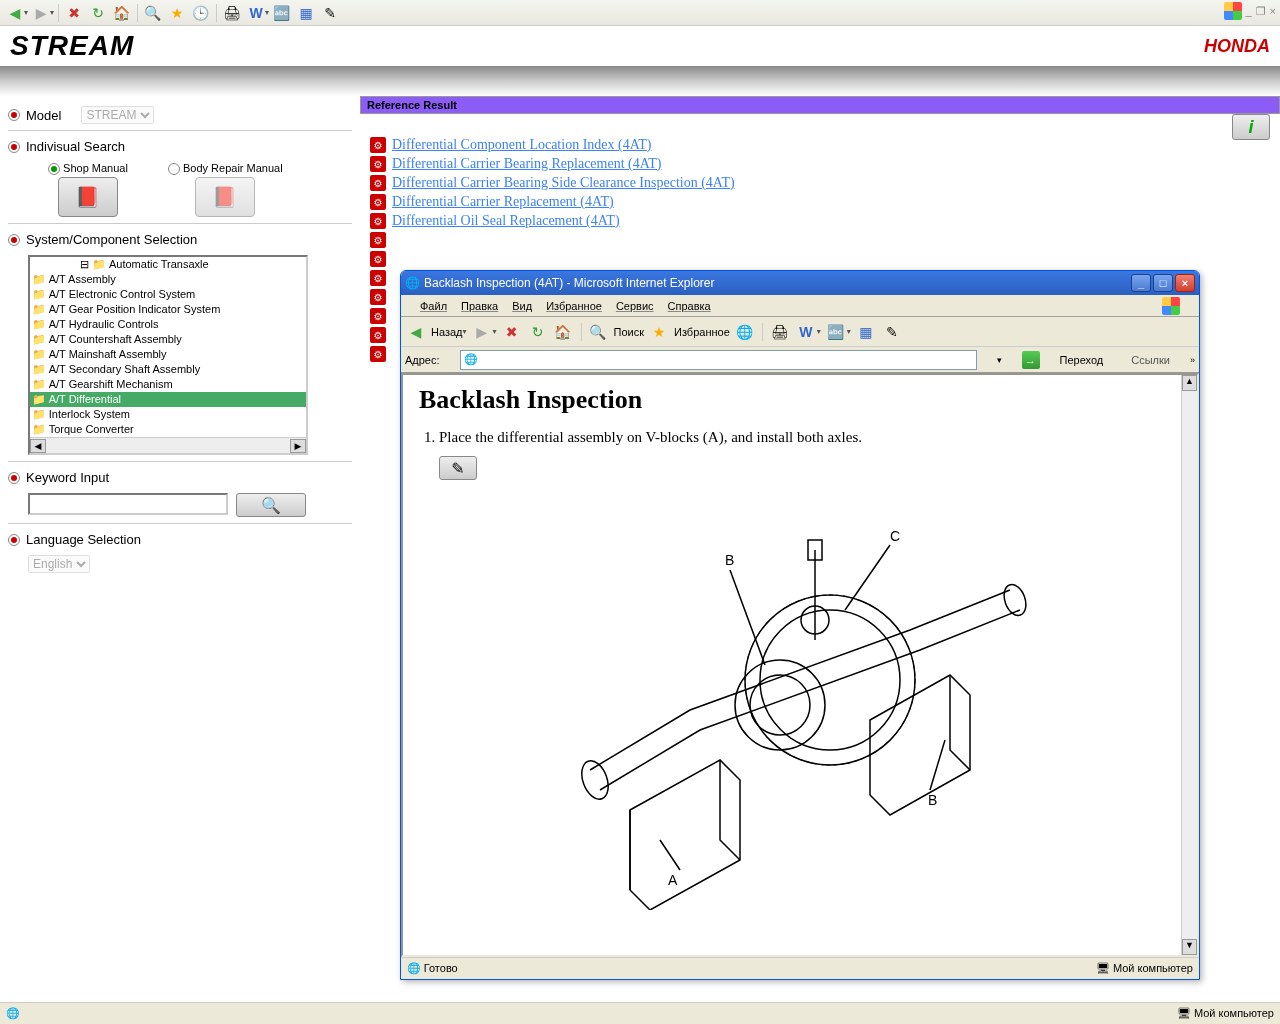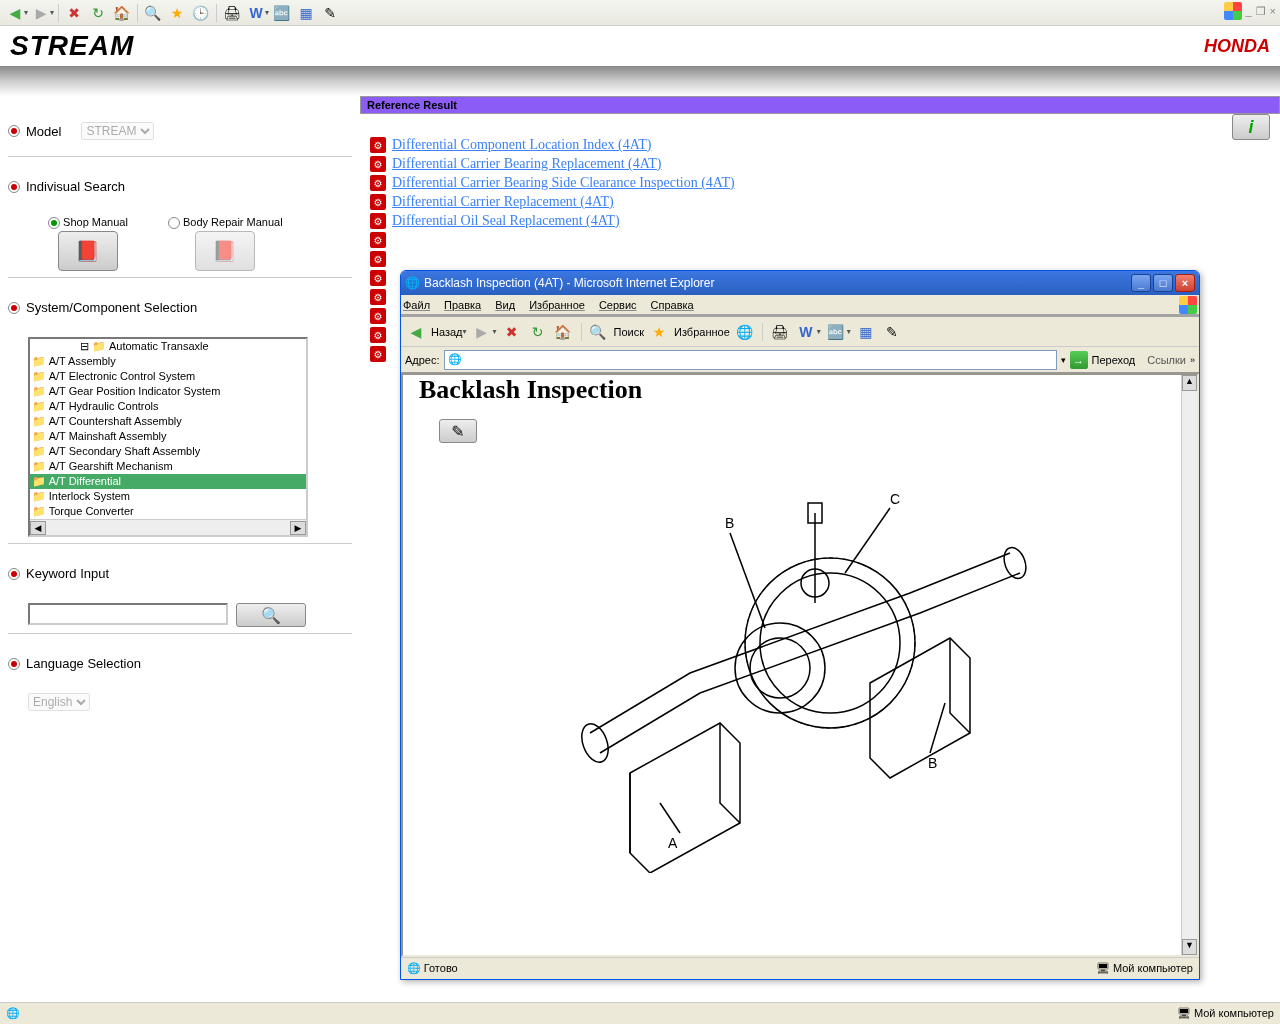"Model" .radio-row { margin: 16px 0 -> 0 0 }
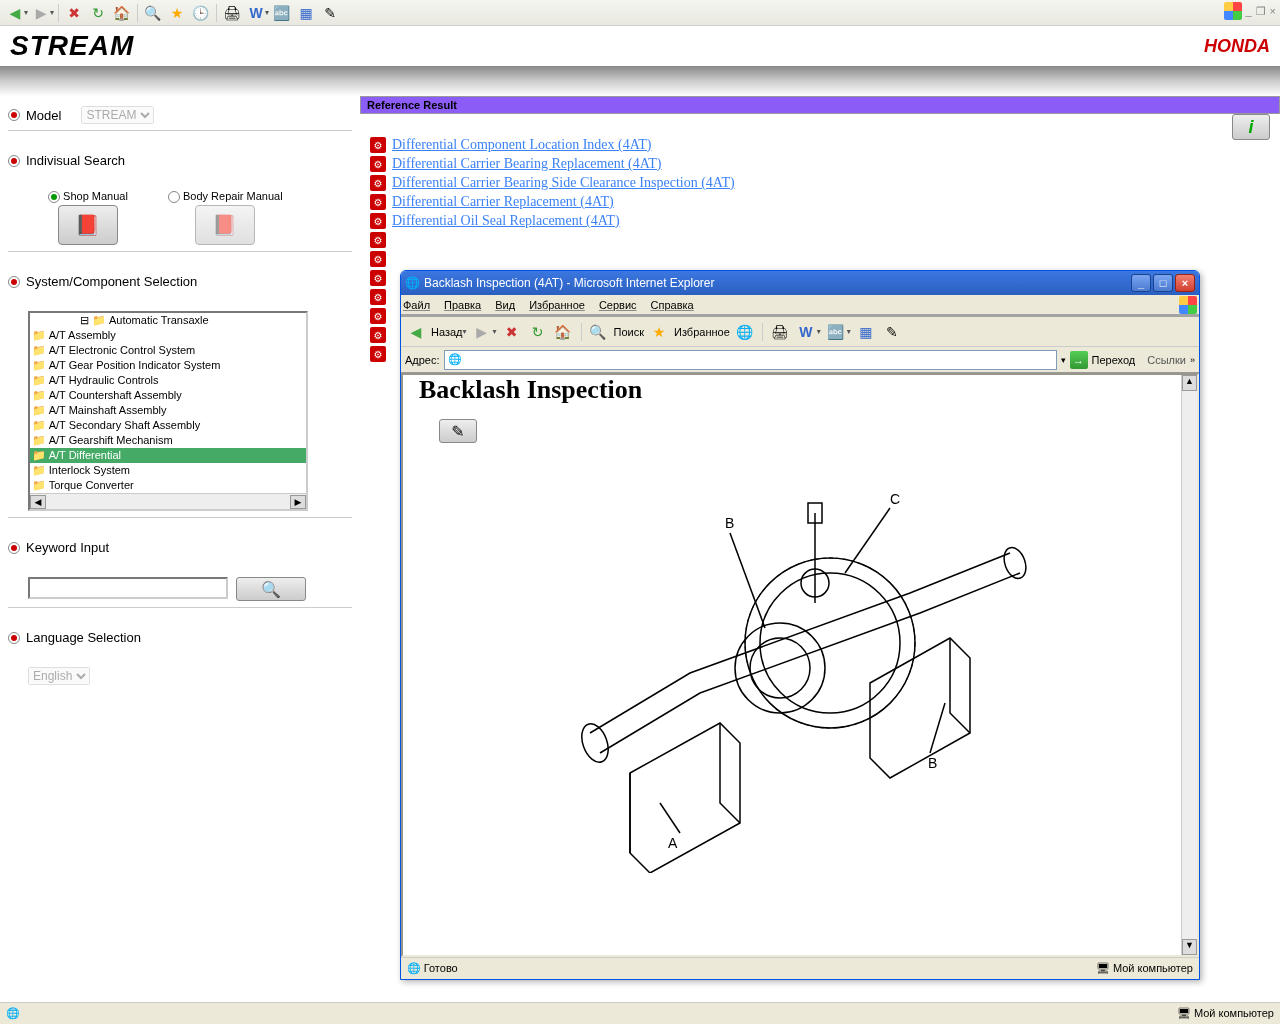"Indivisual Search" .section-title { margin: 22px 0 -> 8px 0 }
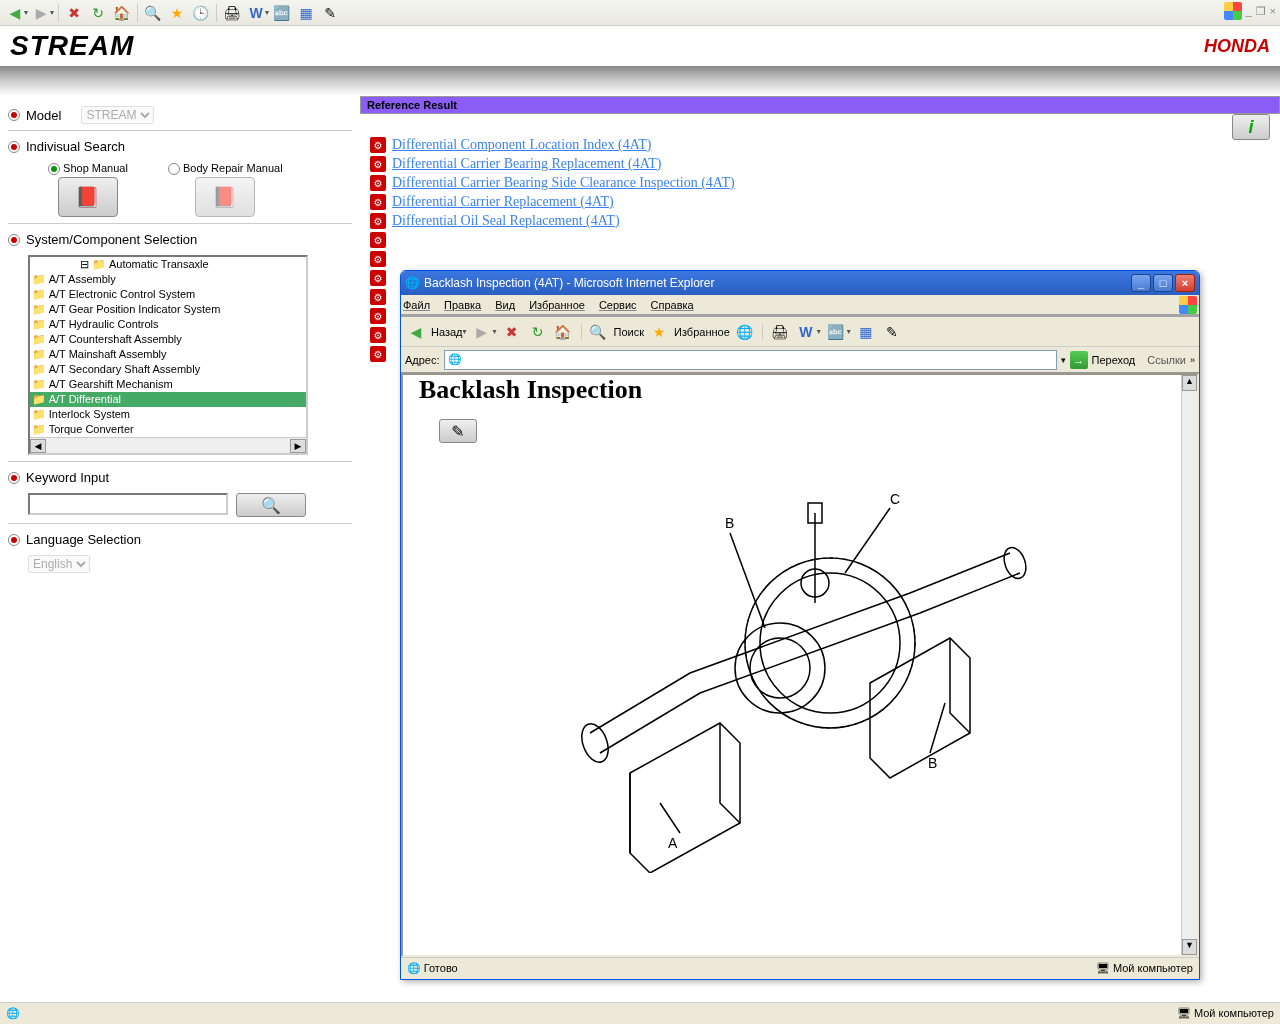"Файл" .popup-menu { border-bottom: 3px solid #a3a3a3 -> 1px solid #a3a3a3; padding: 0 2px -> 0 19px }
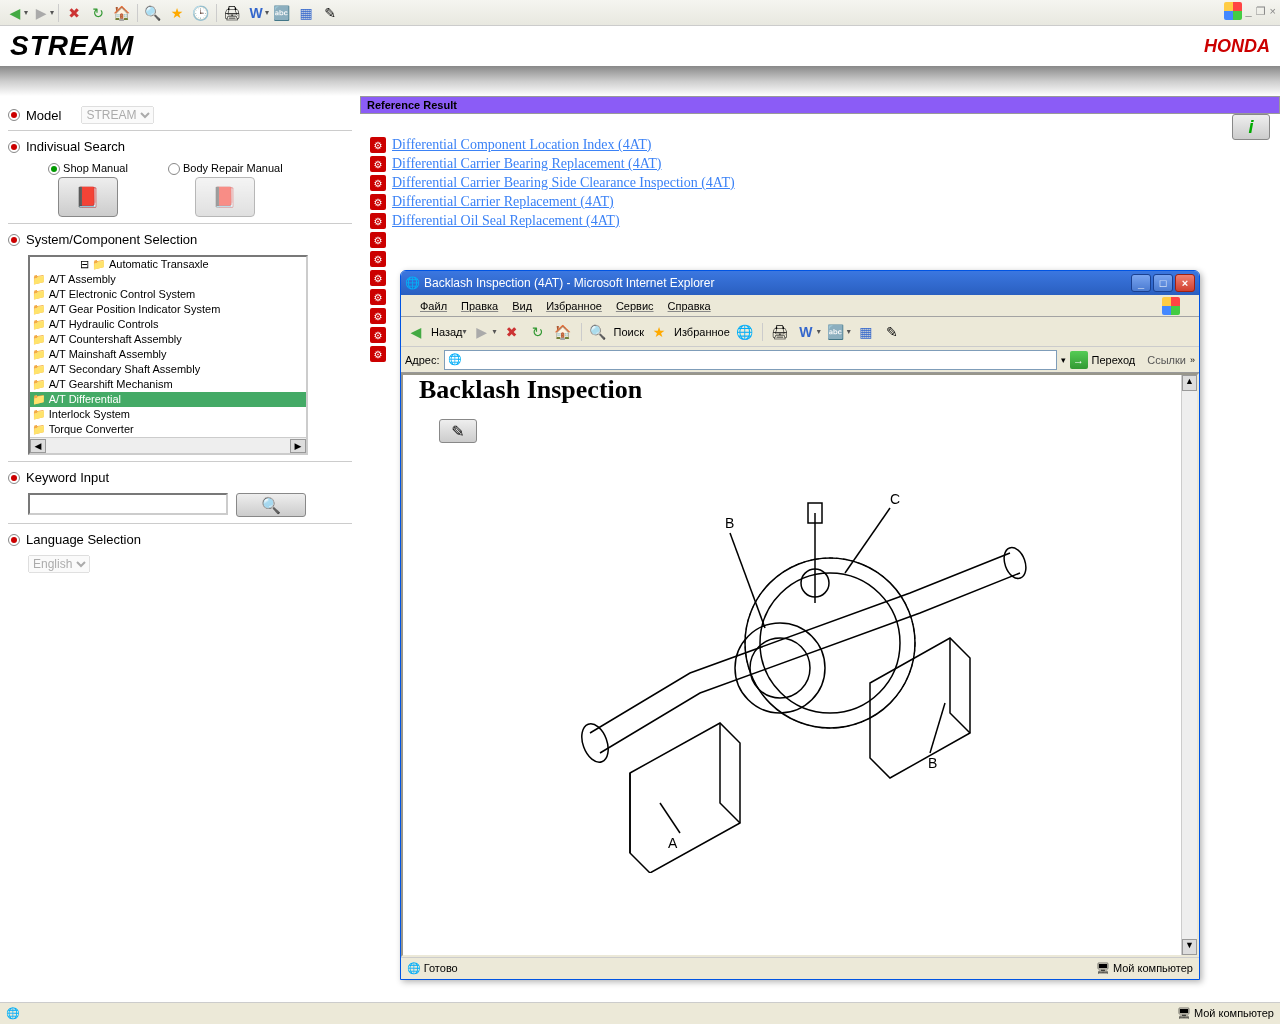"Адрес:" .popup-addr { gap: 4px -> 20px }
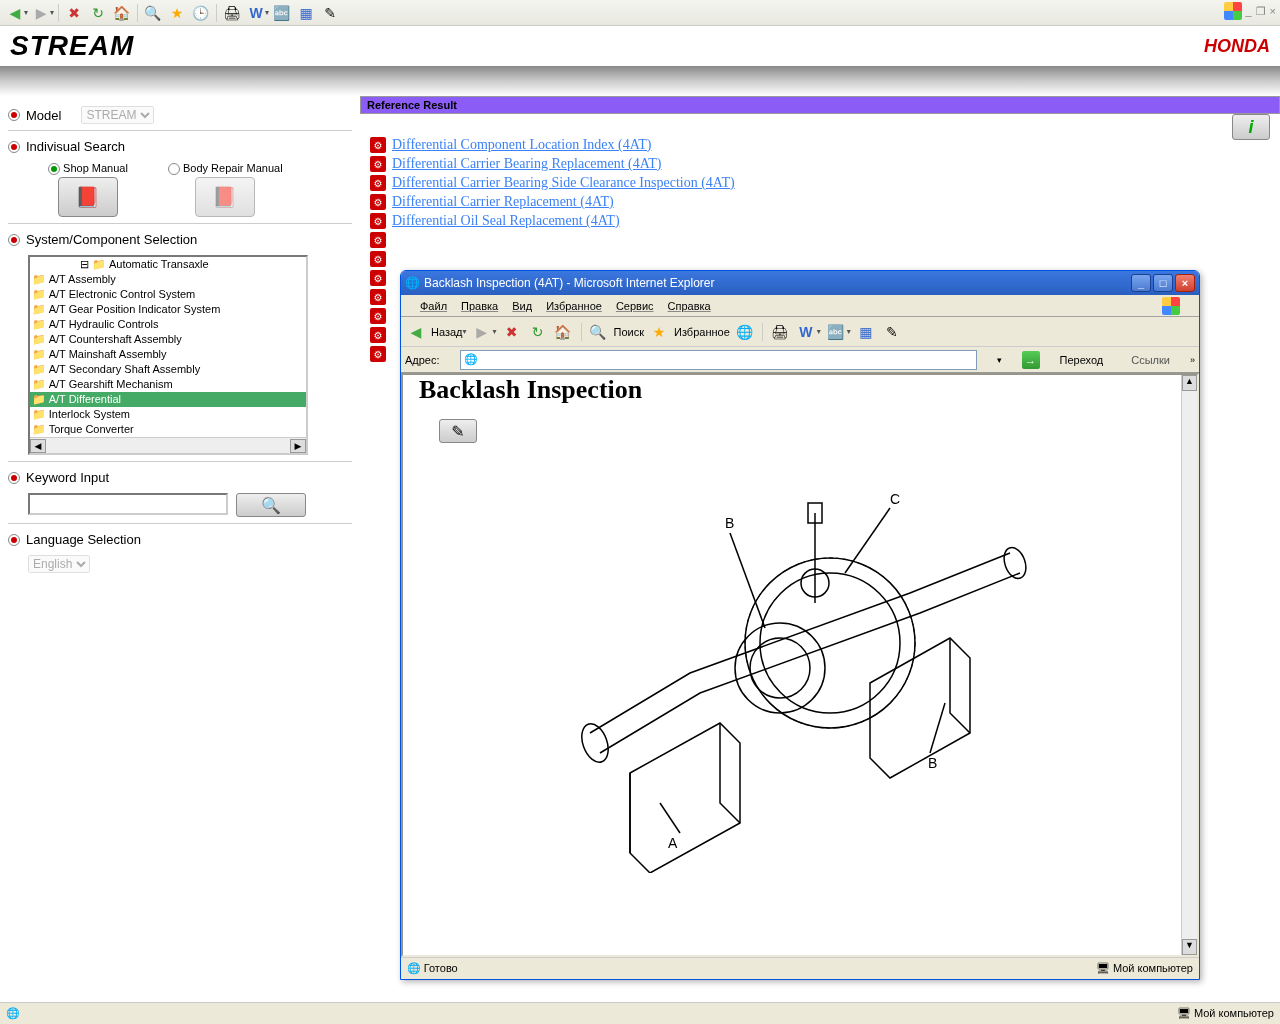"Backlash Inspection" .popup-content-inner { padding: 0 16px -> 10px 16px }
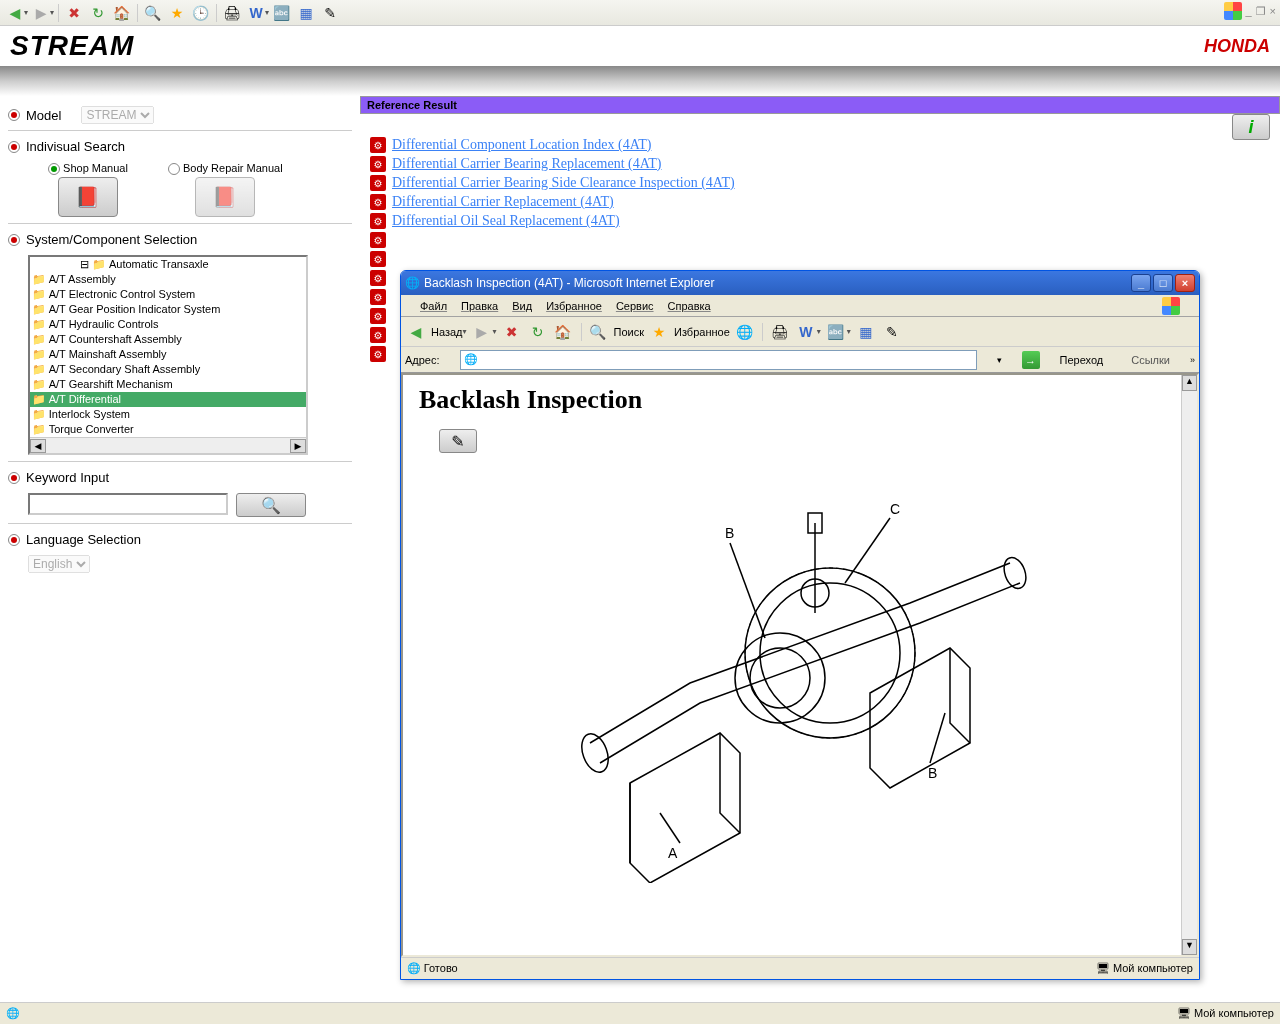"Place the differential assembly on" ol { html: none -> <ol> <li>Place the differential assembly on V-blocks (A), and install both axles.</li> </ol> }
